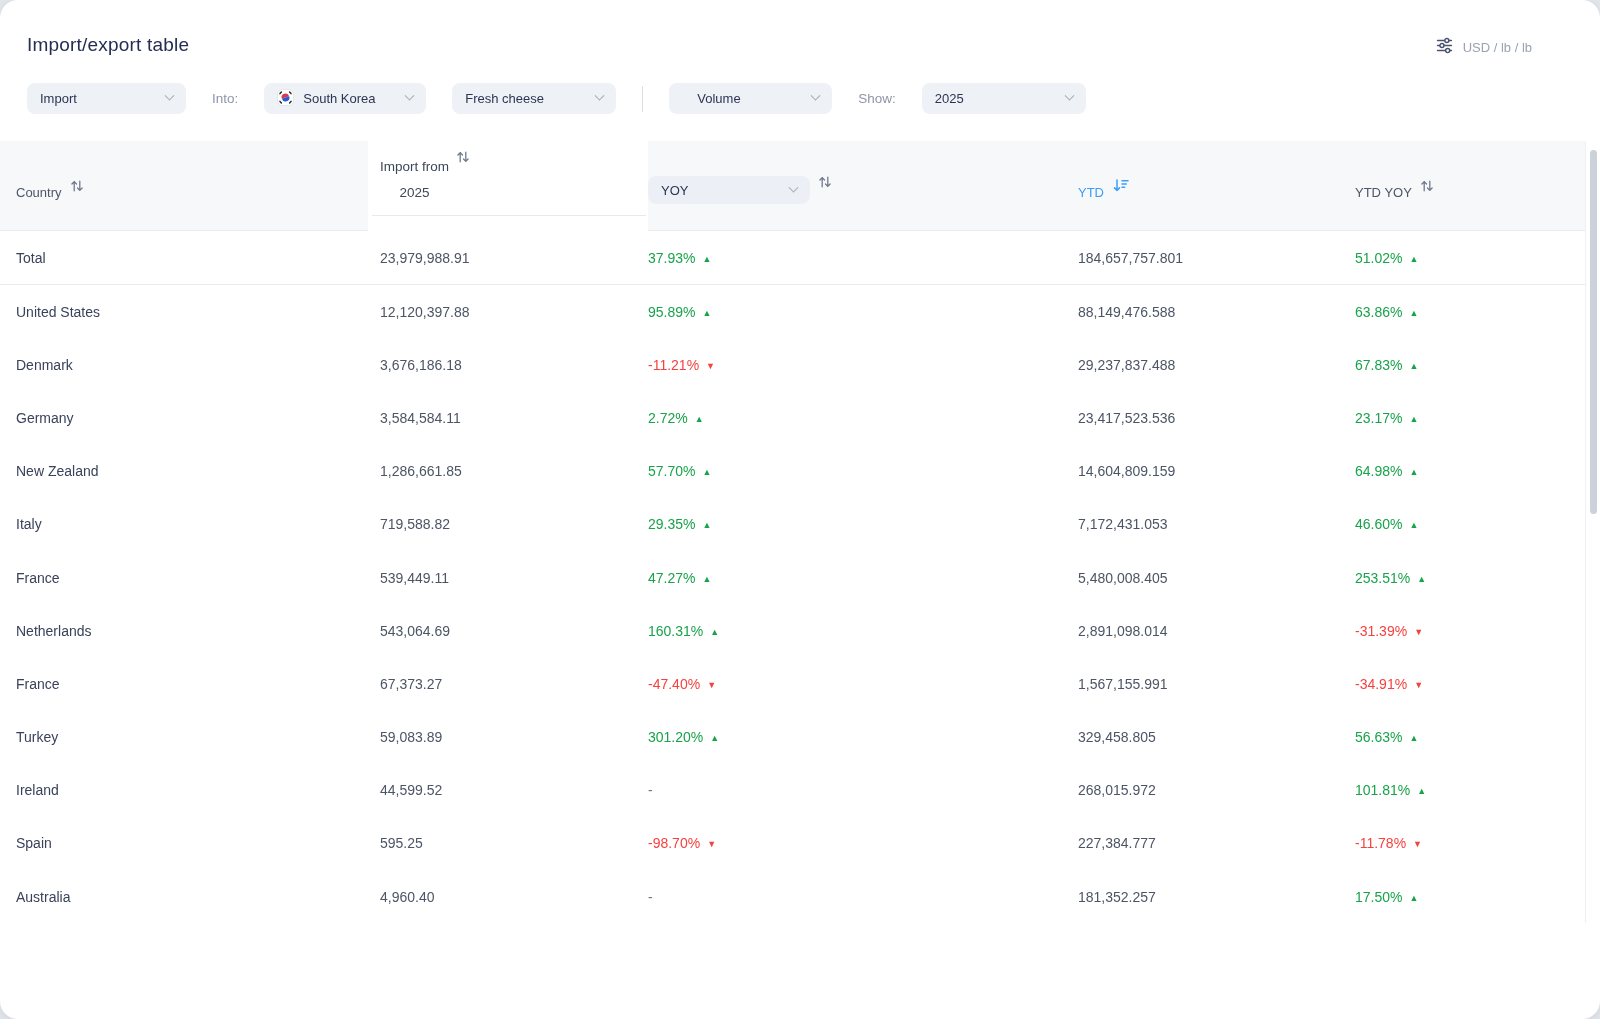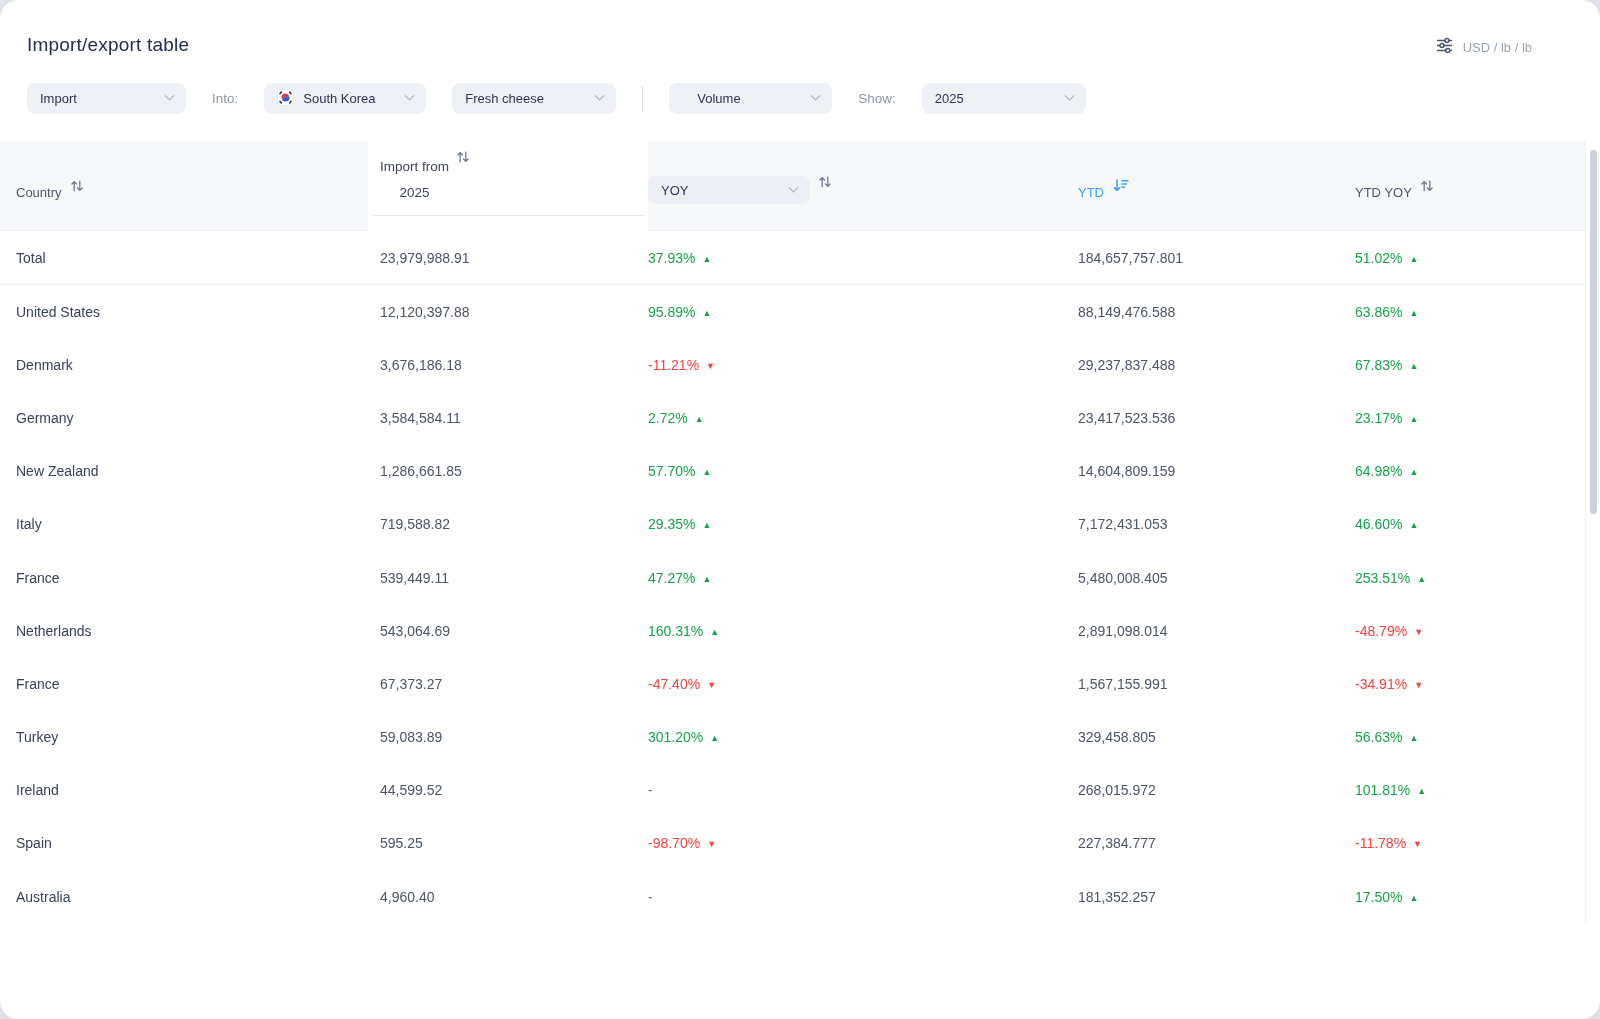"-48.79%" span { text: -48.79% -> -31.39% }
